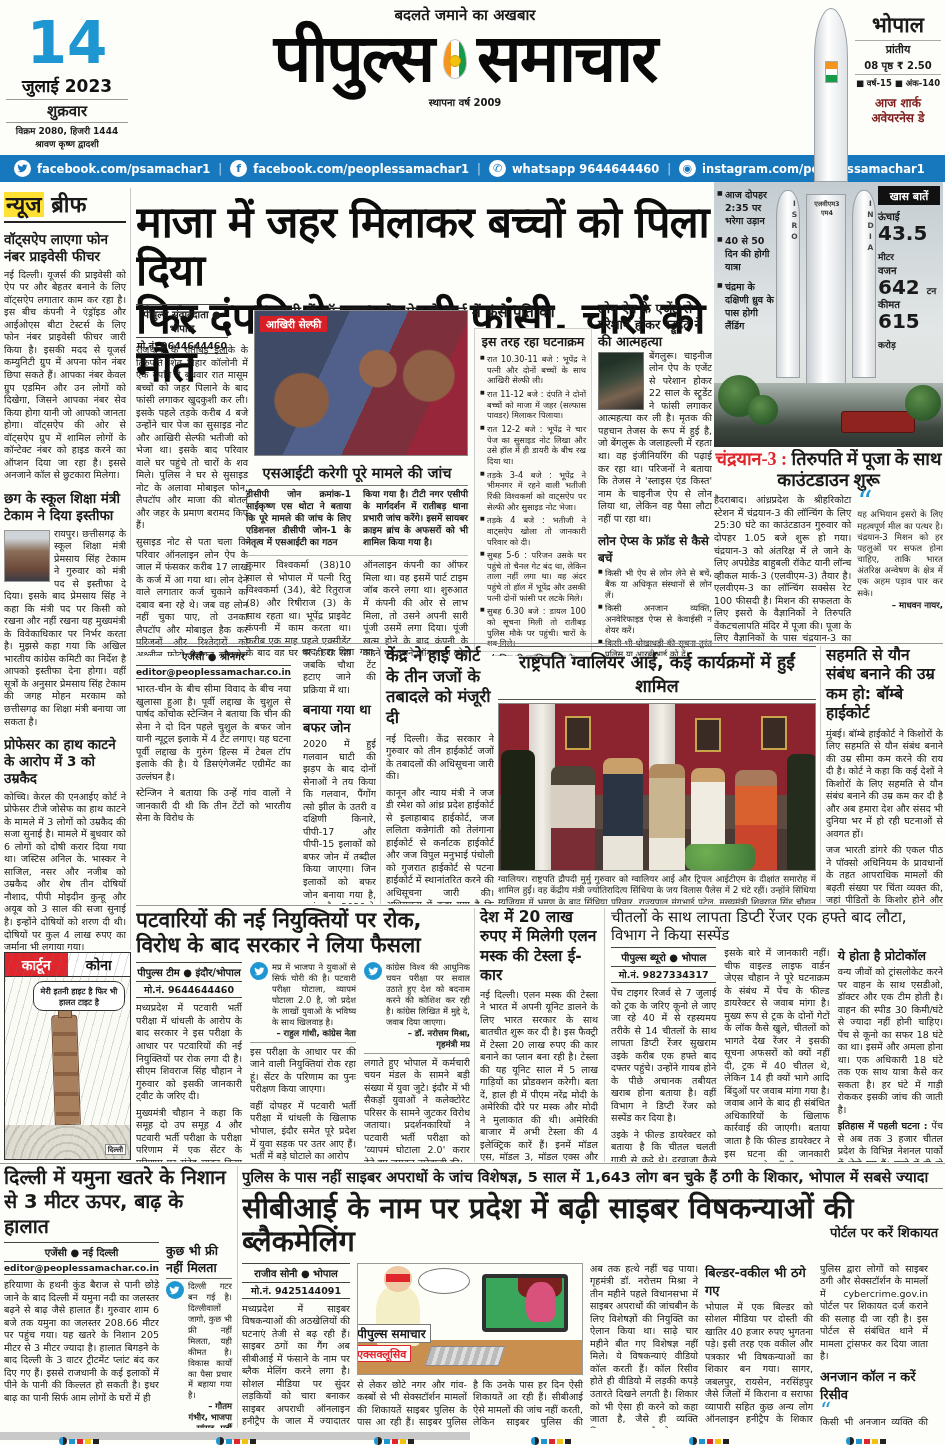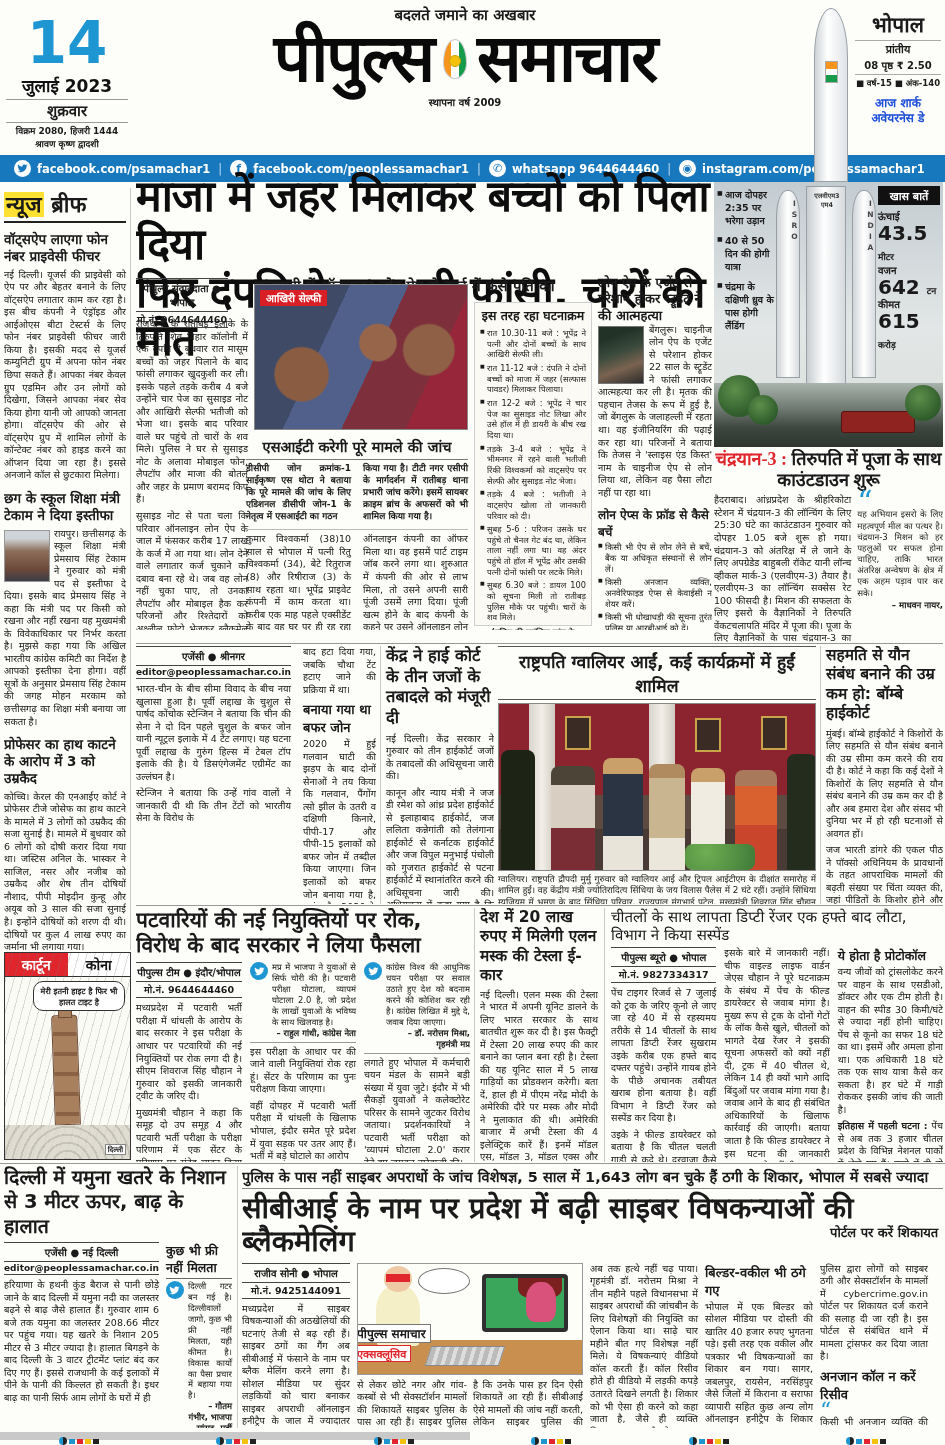"आज शार्क अवेयरनेस डे" .red-note { color: #1d4ed8 -> #7f1d1d }
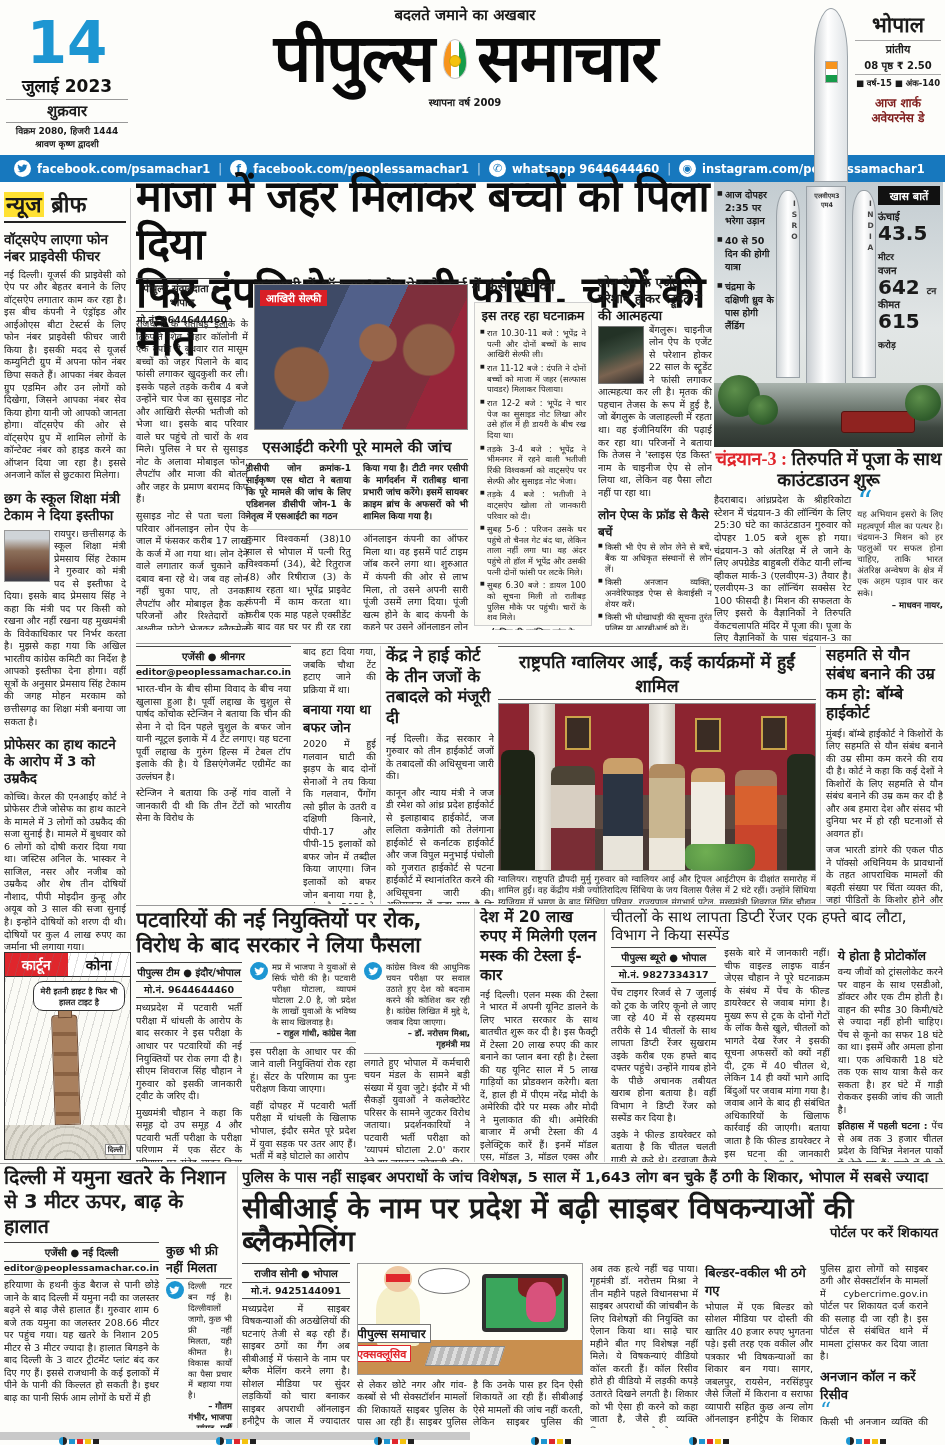"माजा में जहर मिलाकर बच्चों" .main-story { top: 172px -> 198px }
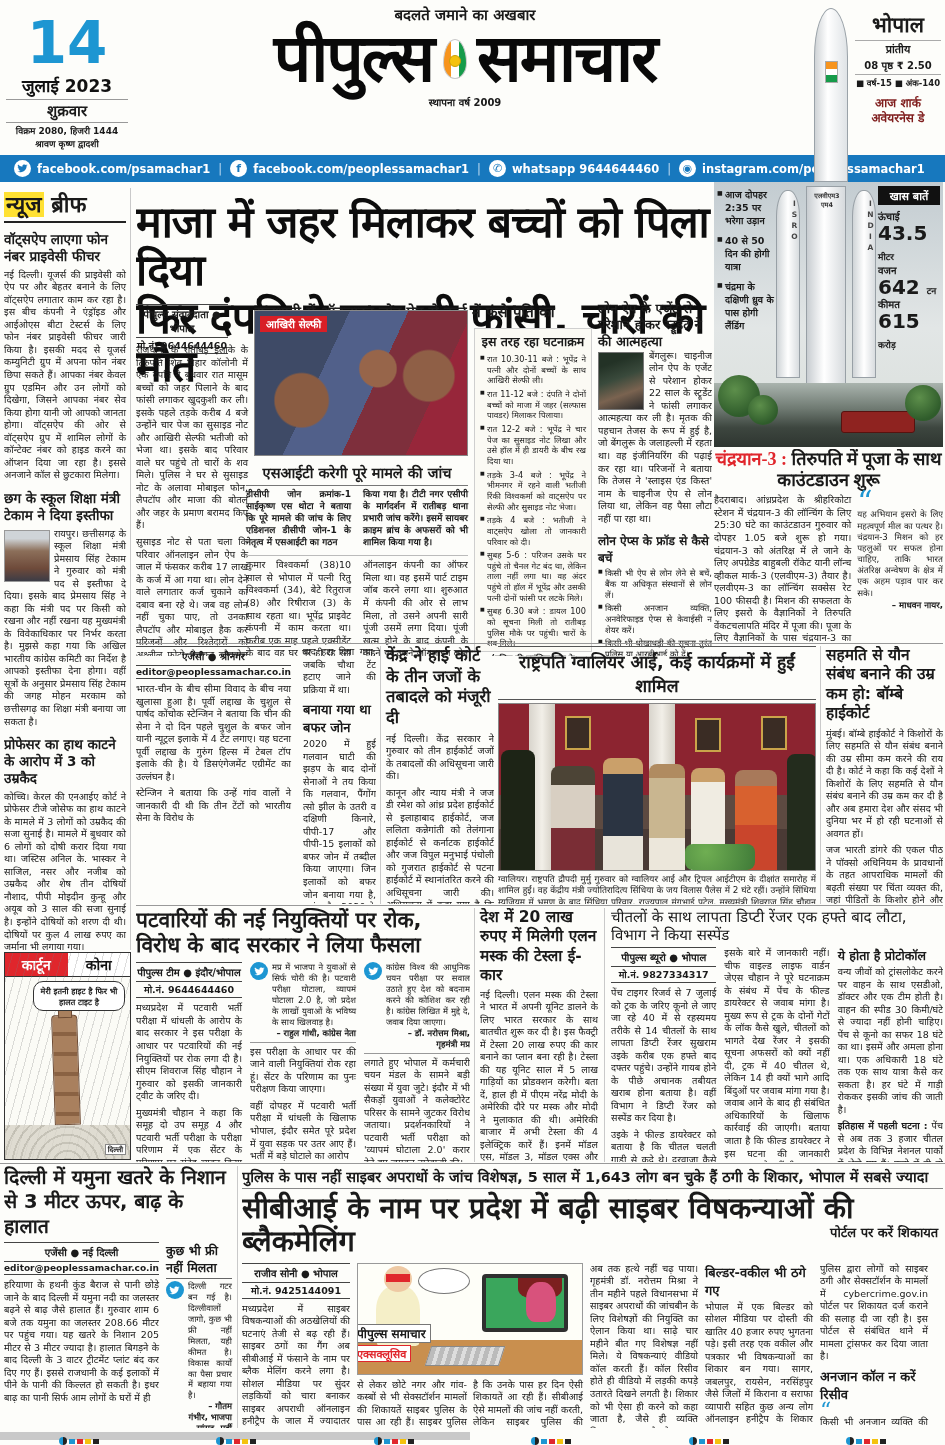"एलवीएम3 एम4" .rp-core { top: 4px -> 12px }
